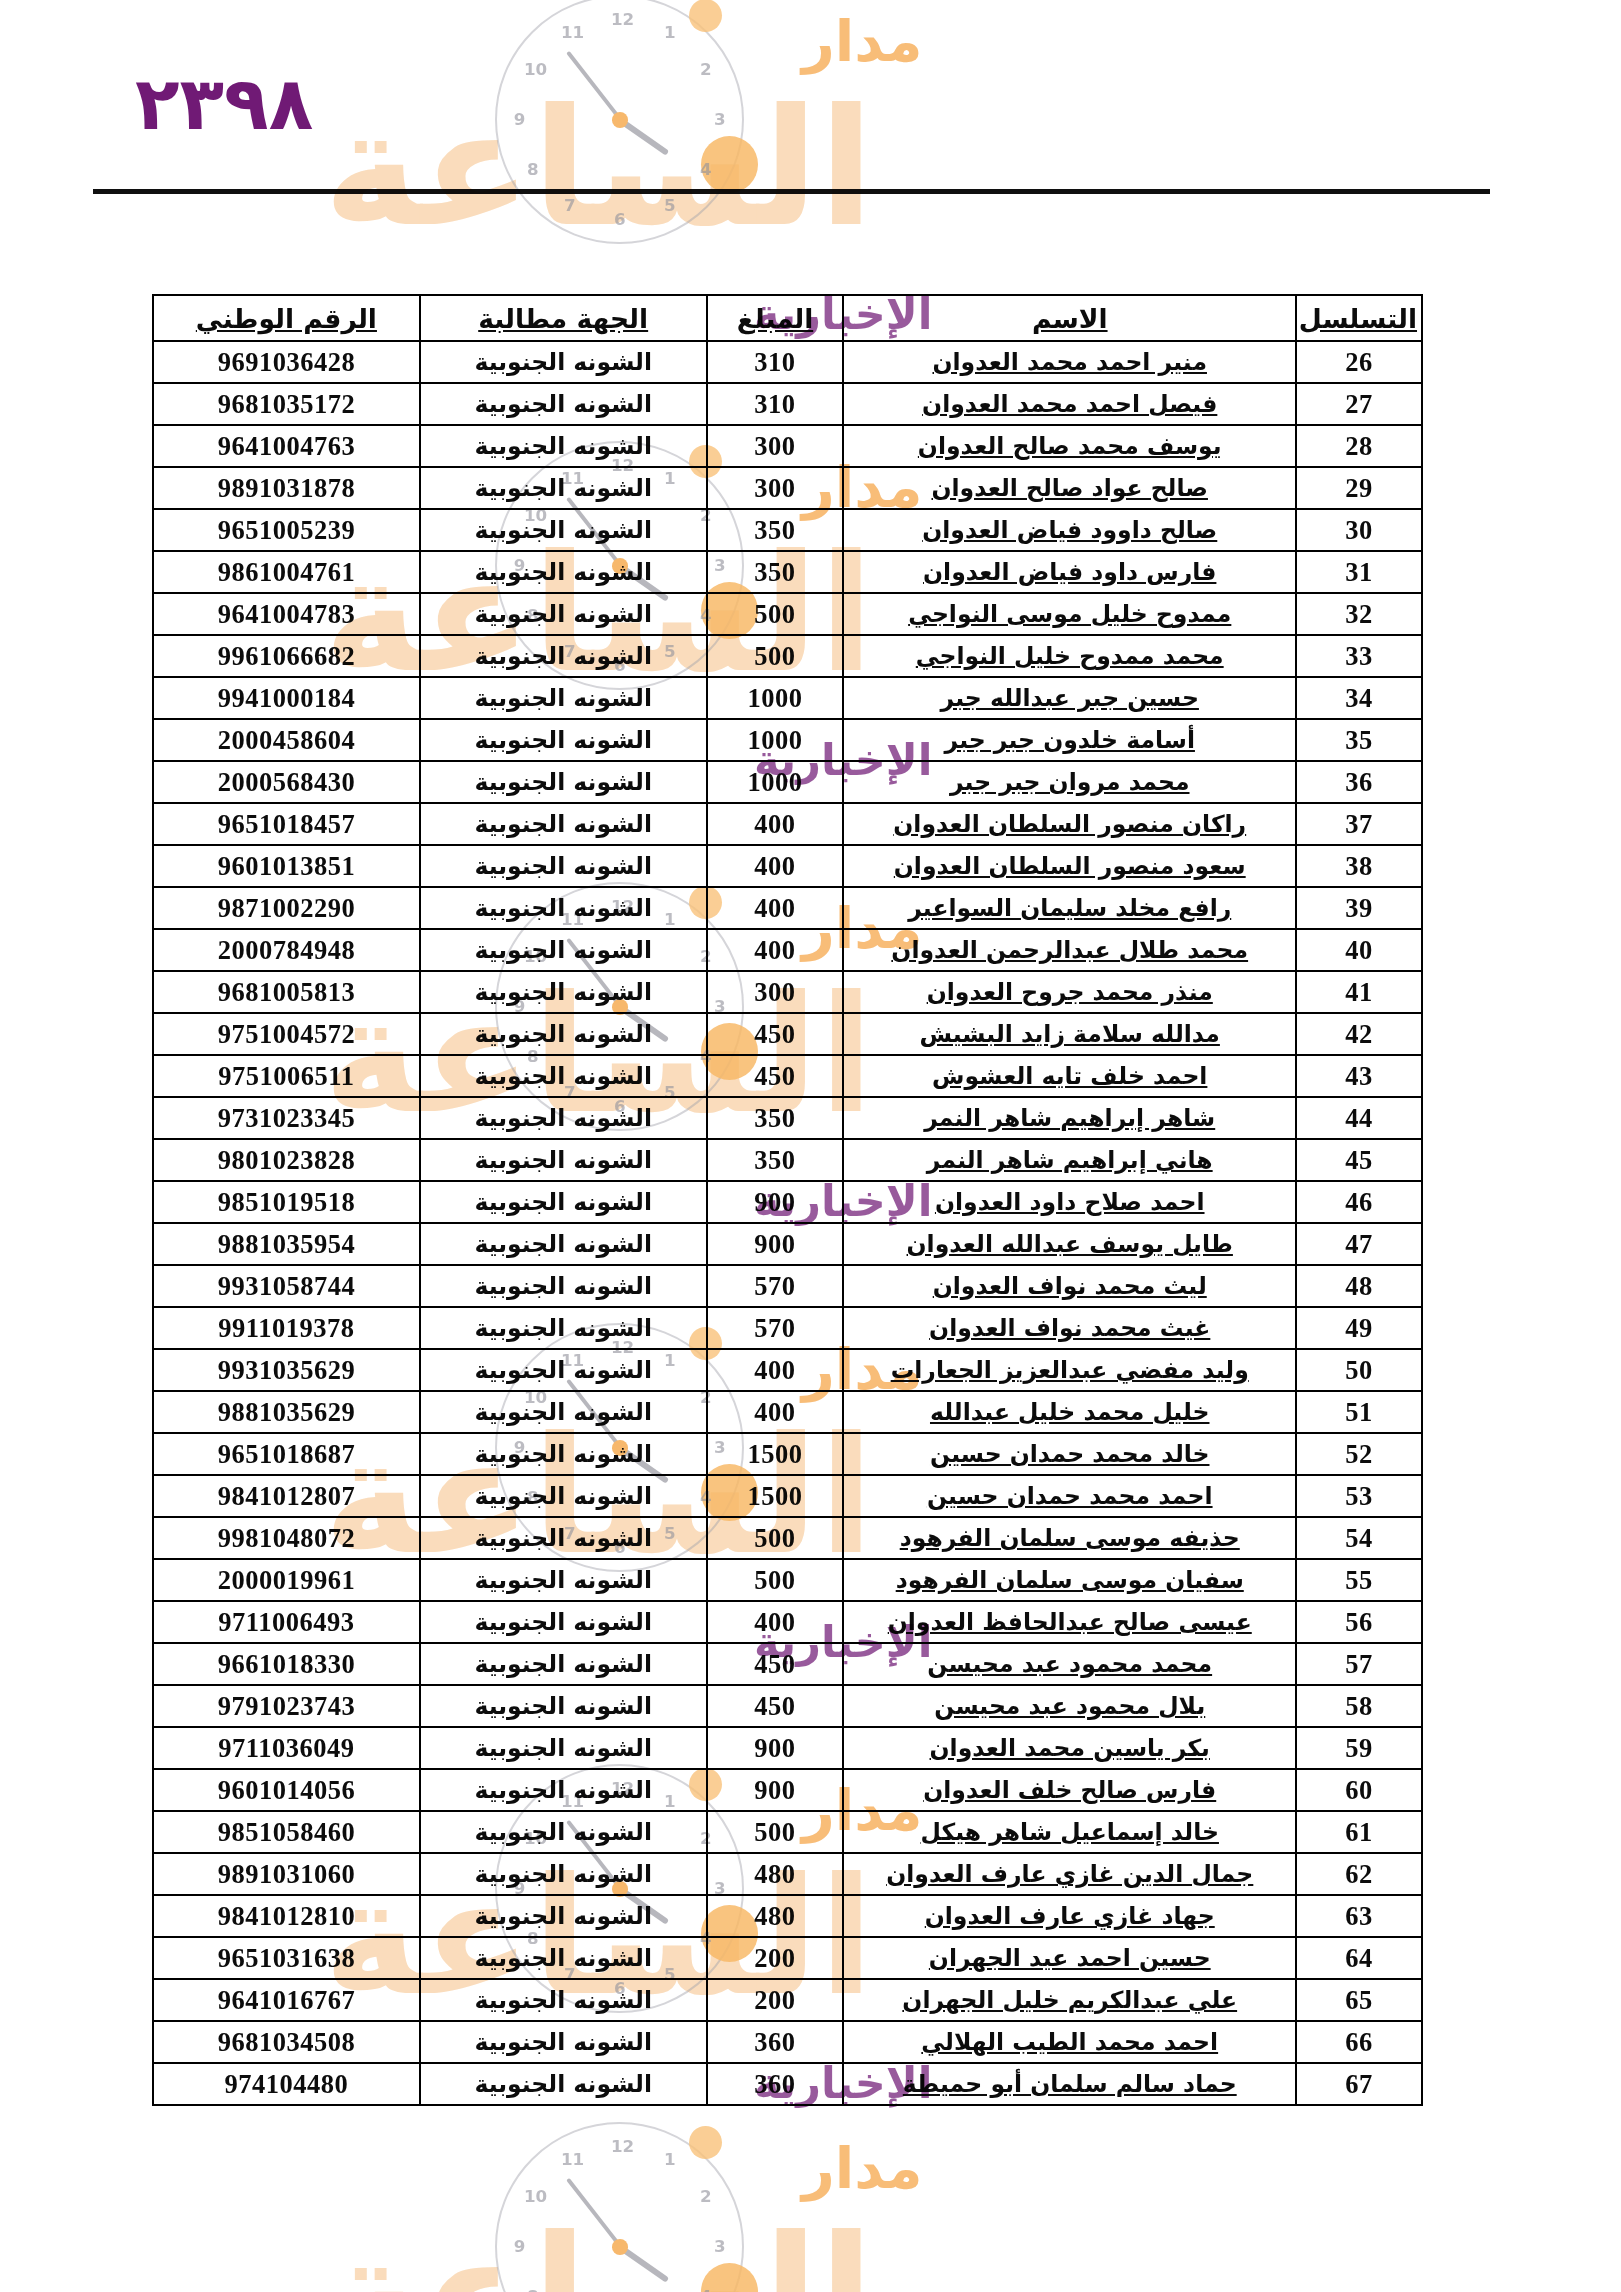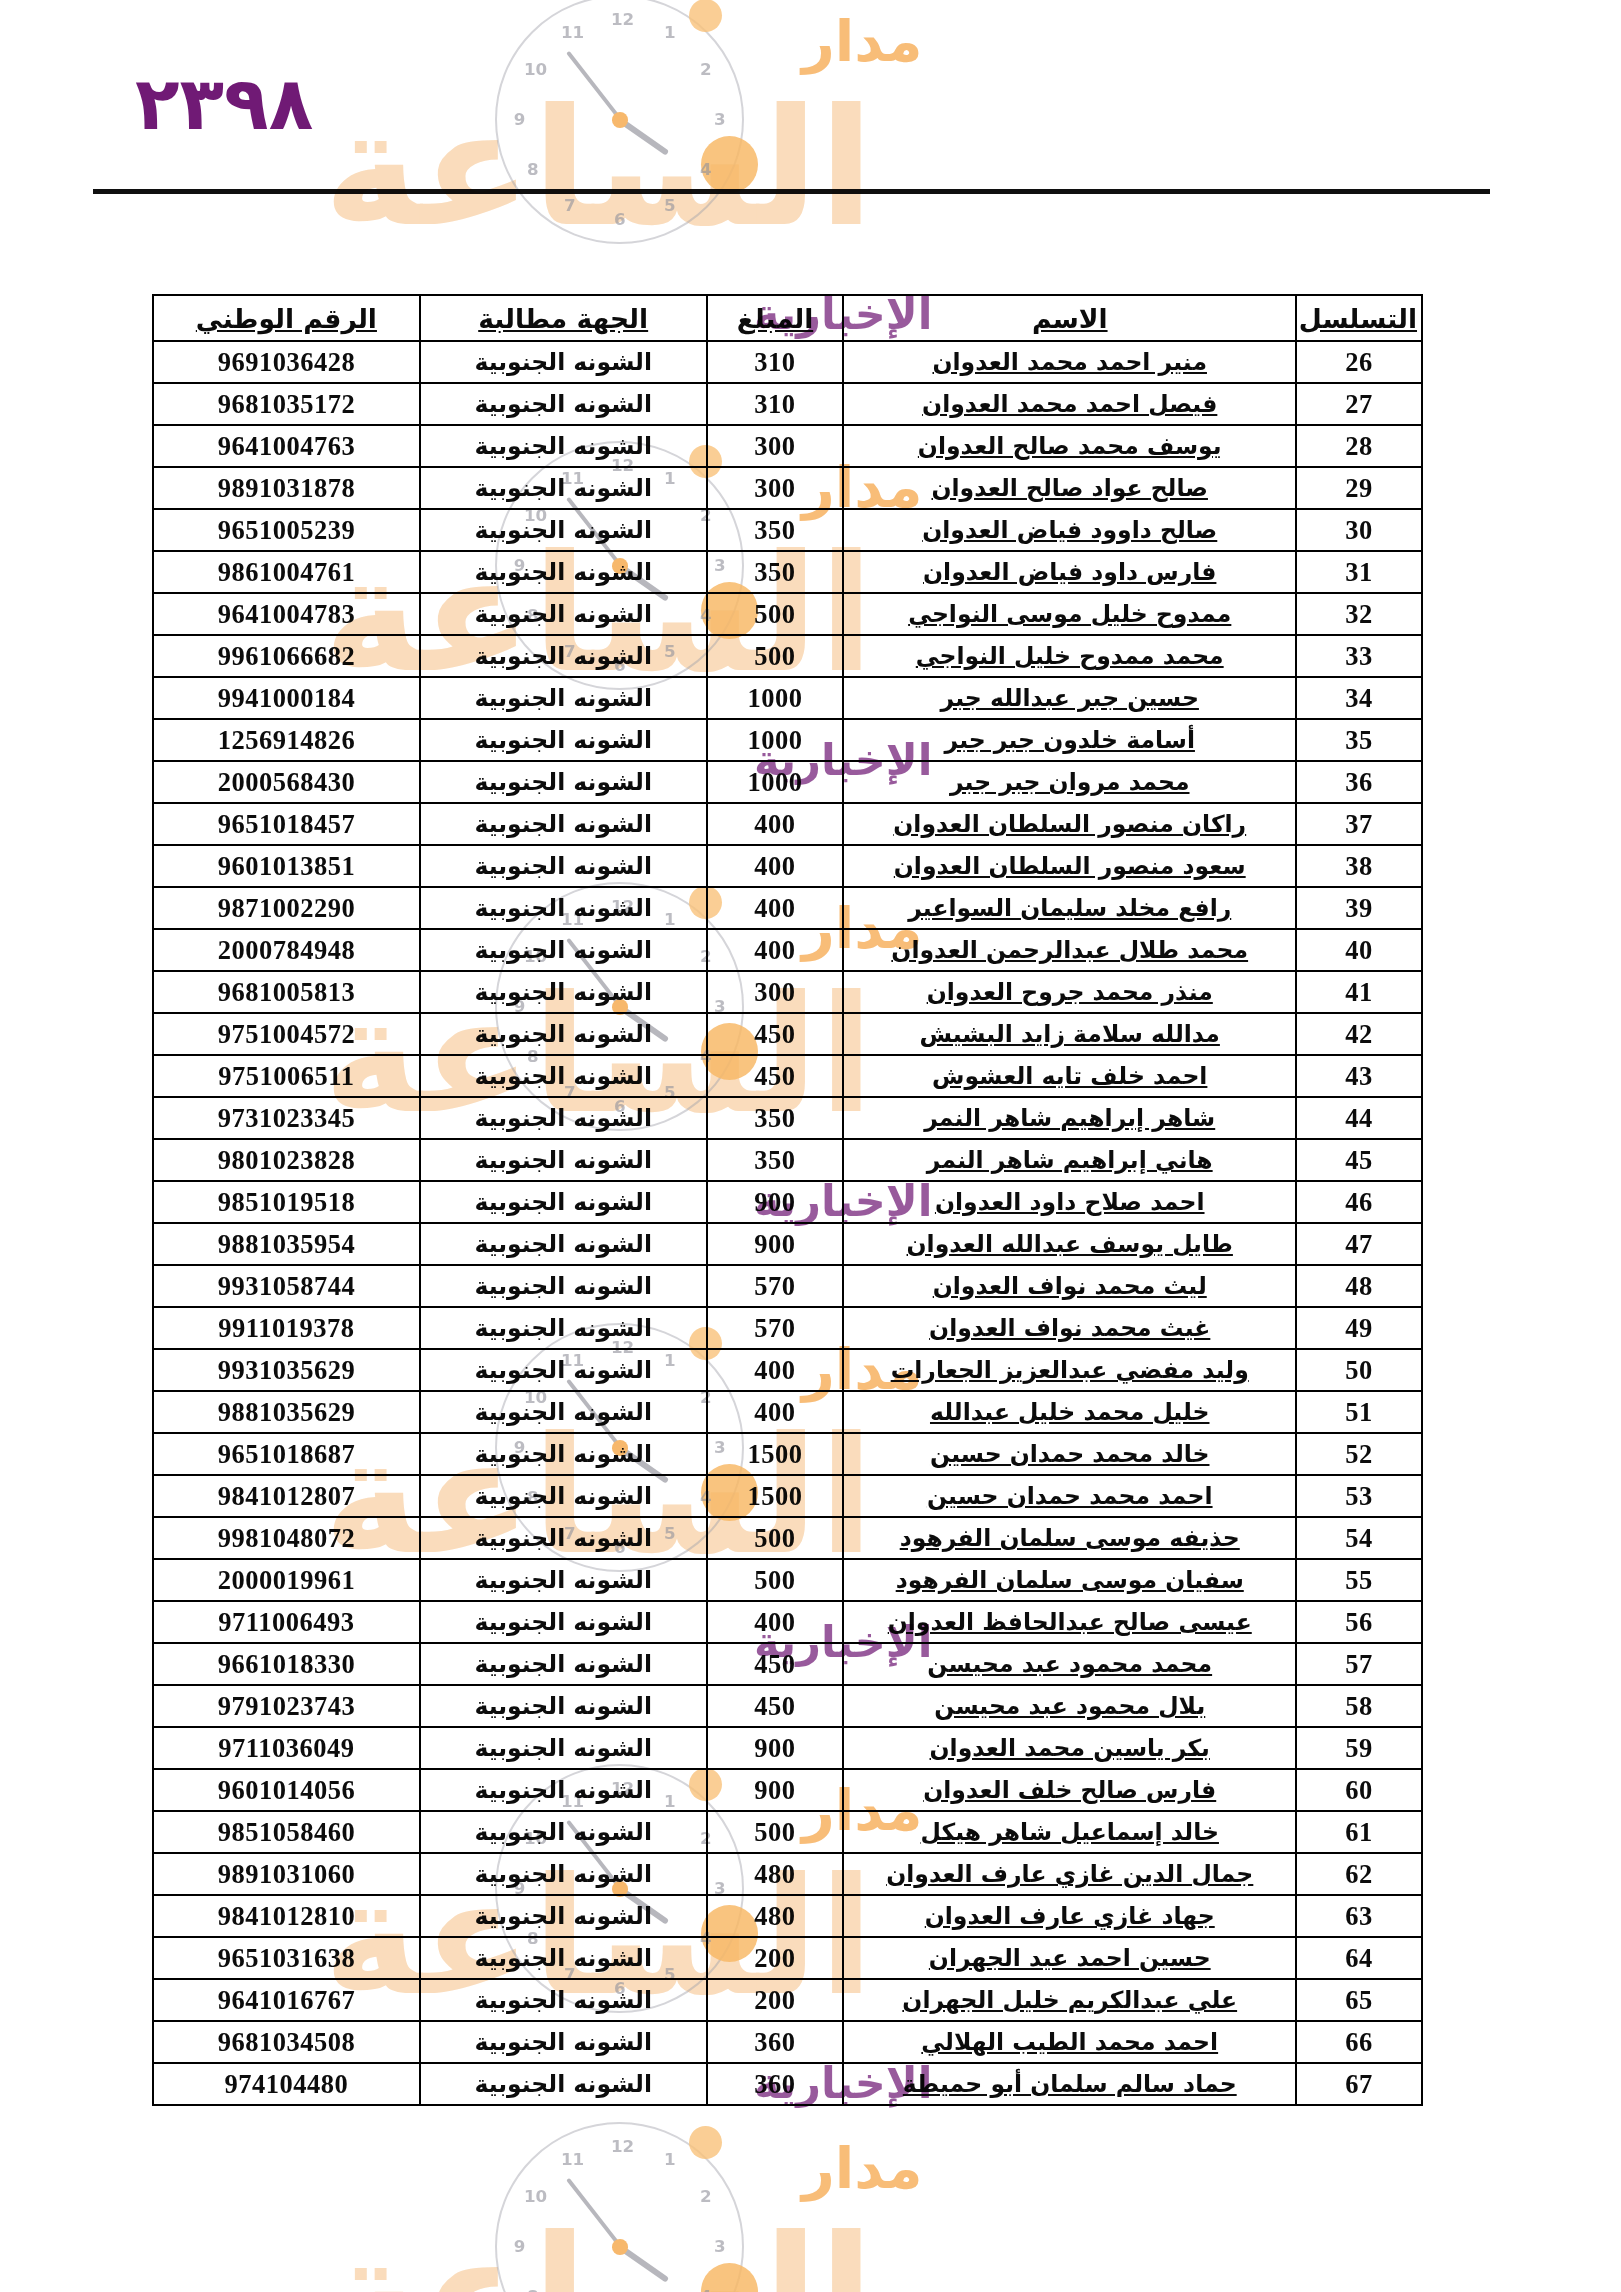"1256914826" td.col-national { text: 1256914826 -> 2000458604 }
